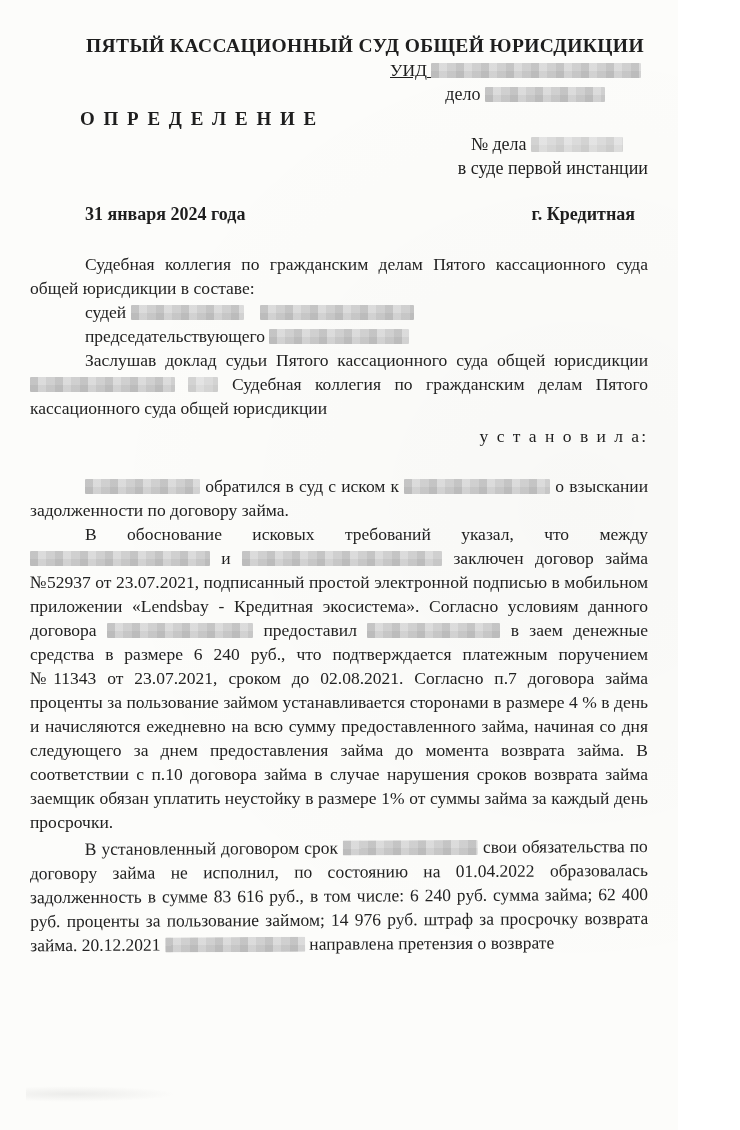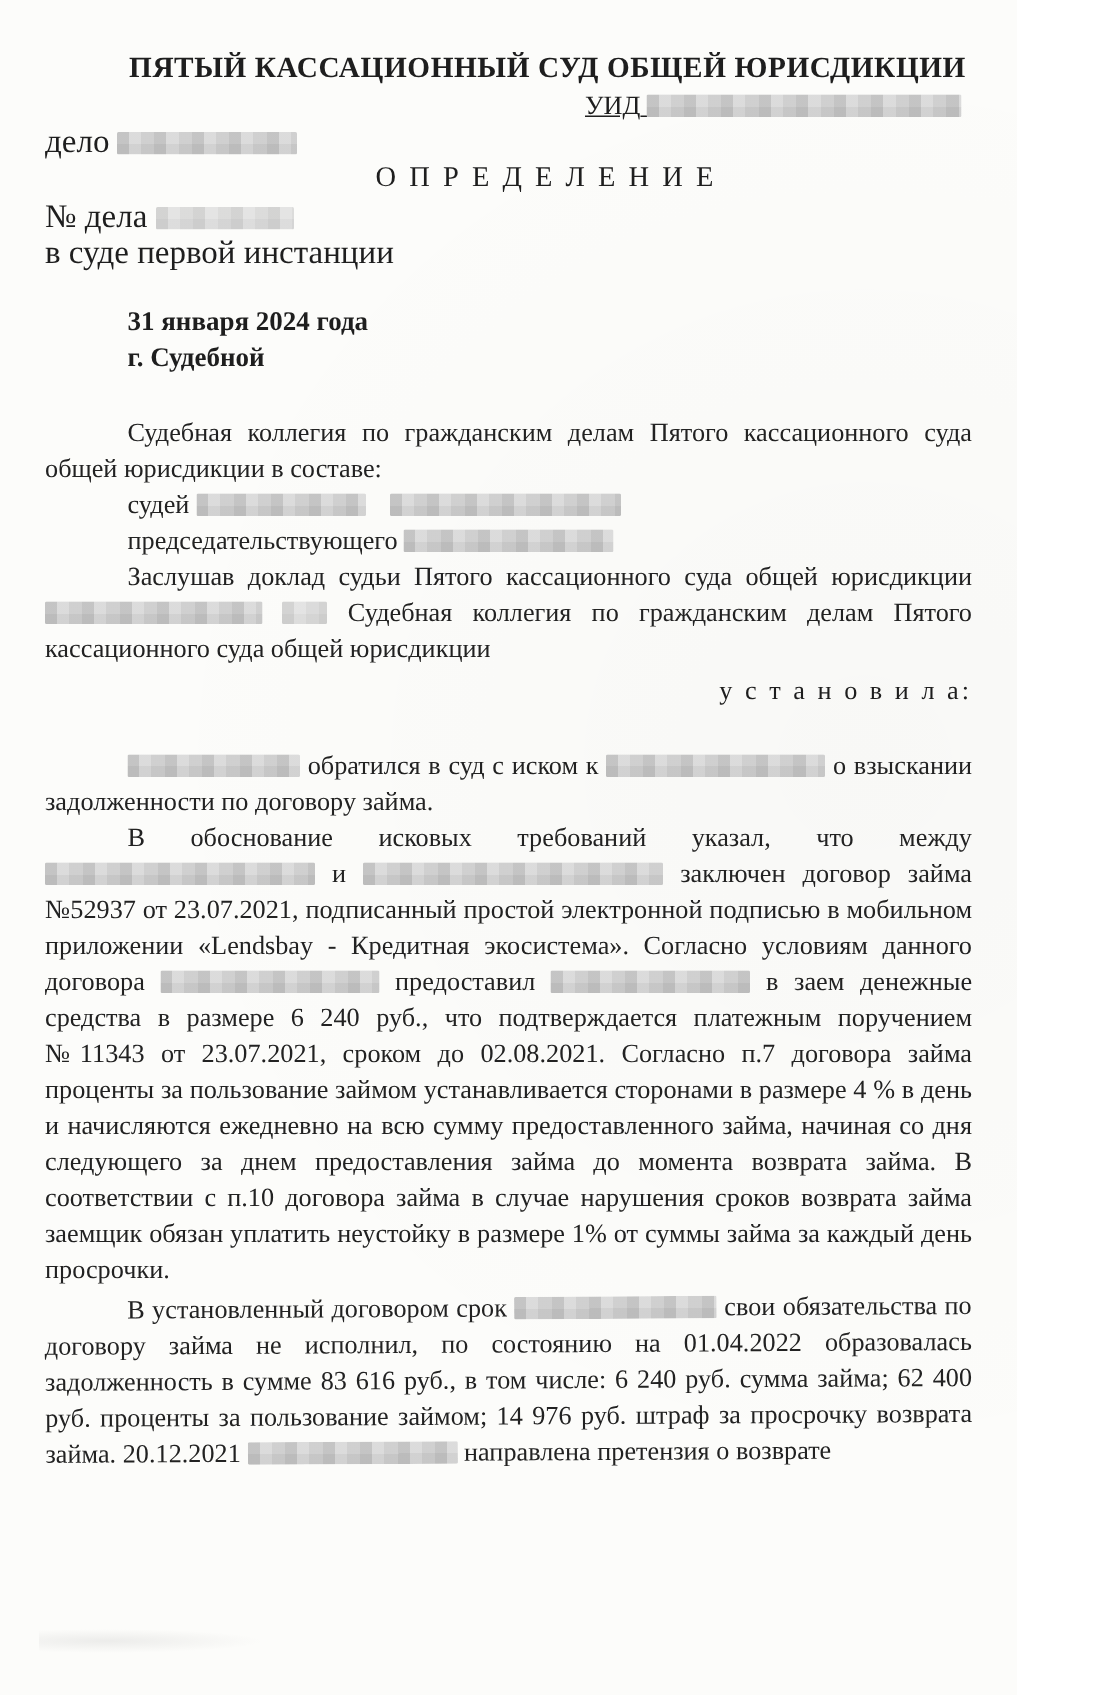"дело" .hdr-right { font-size: 22px -> 18px; text-align: left -> right }
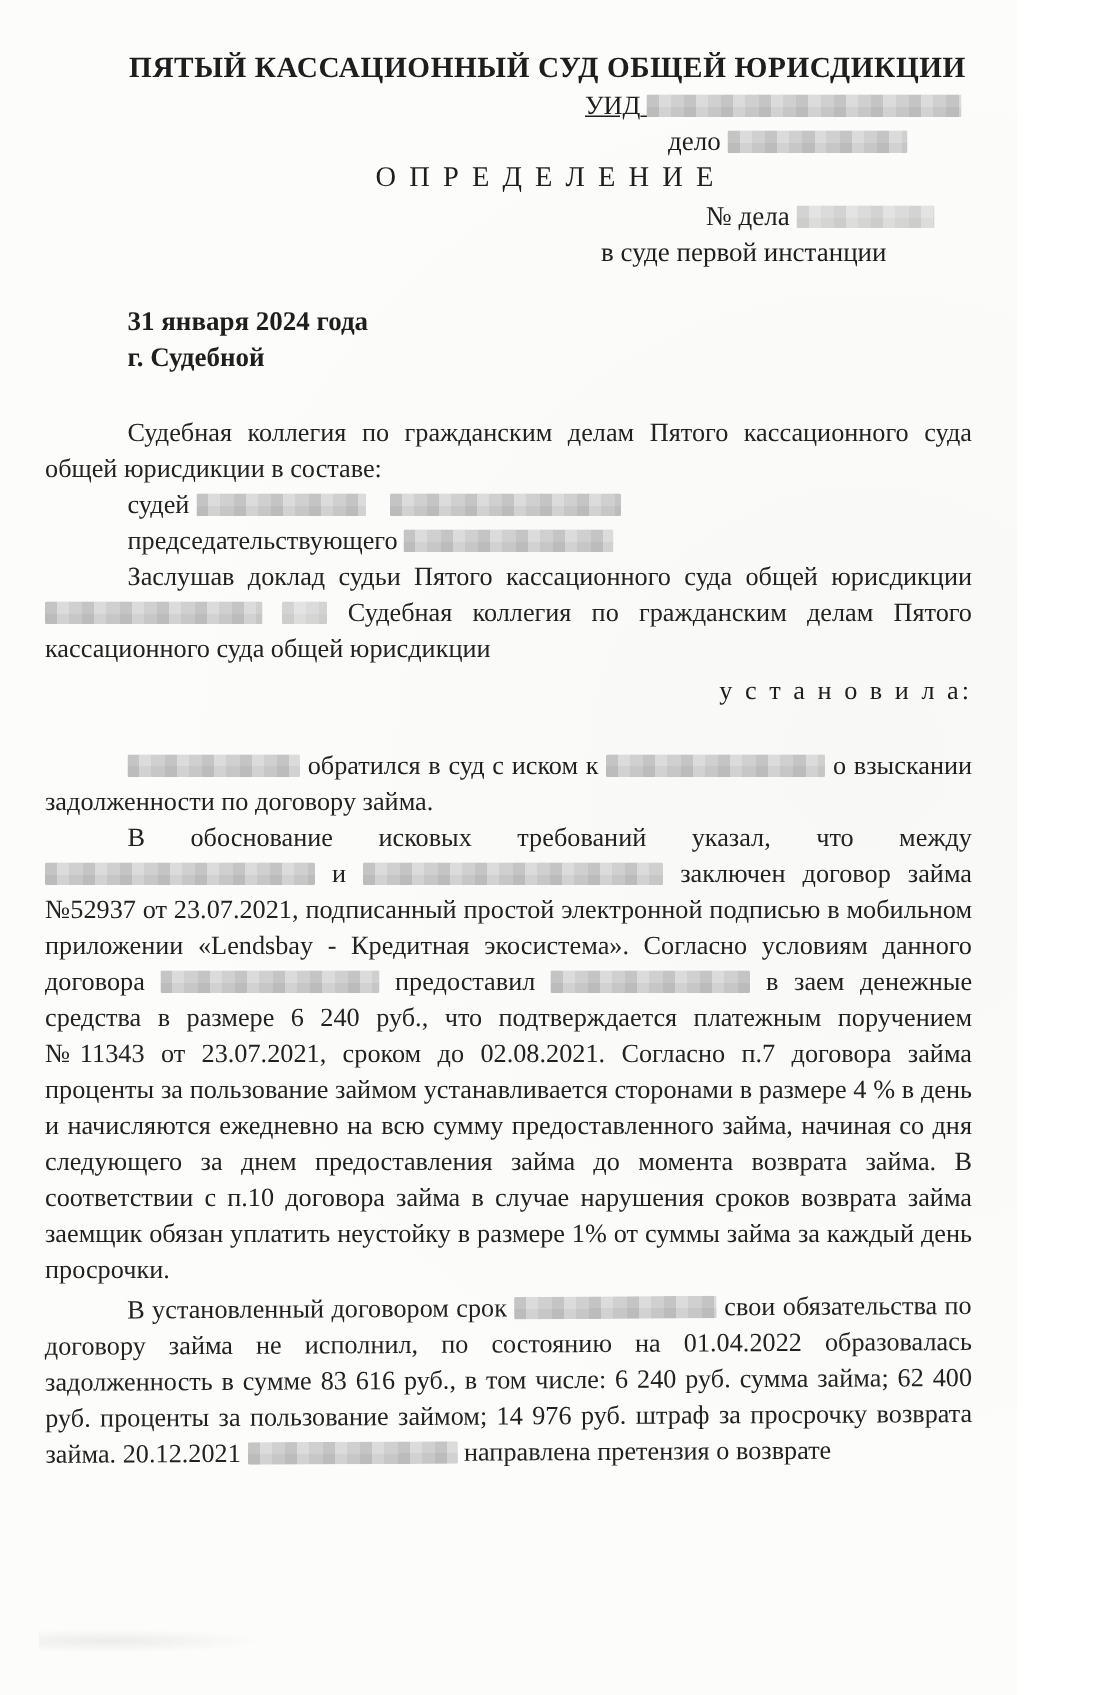"О П Р Е Д" .doc-title { font-weight: normal -> bold; text-align: center -> left }
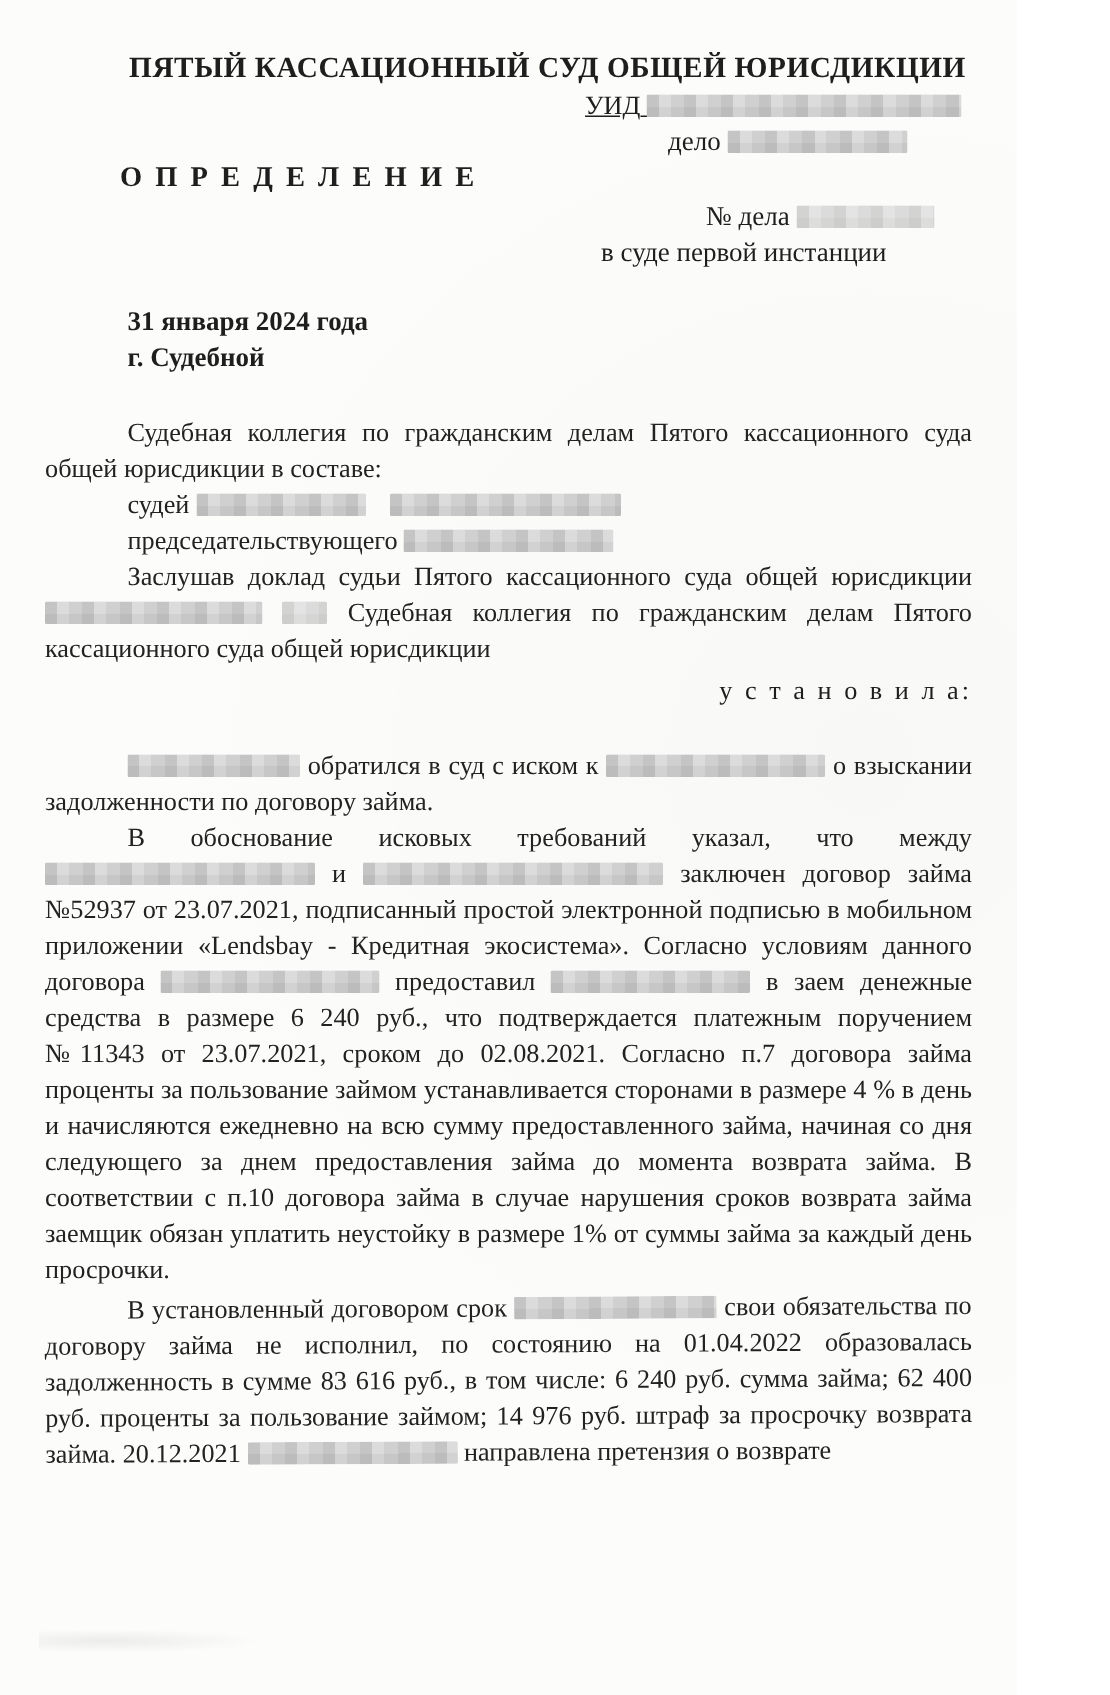"в суде первой инстанции" span.rline { margin-right: 57px -> none }
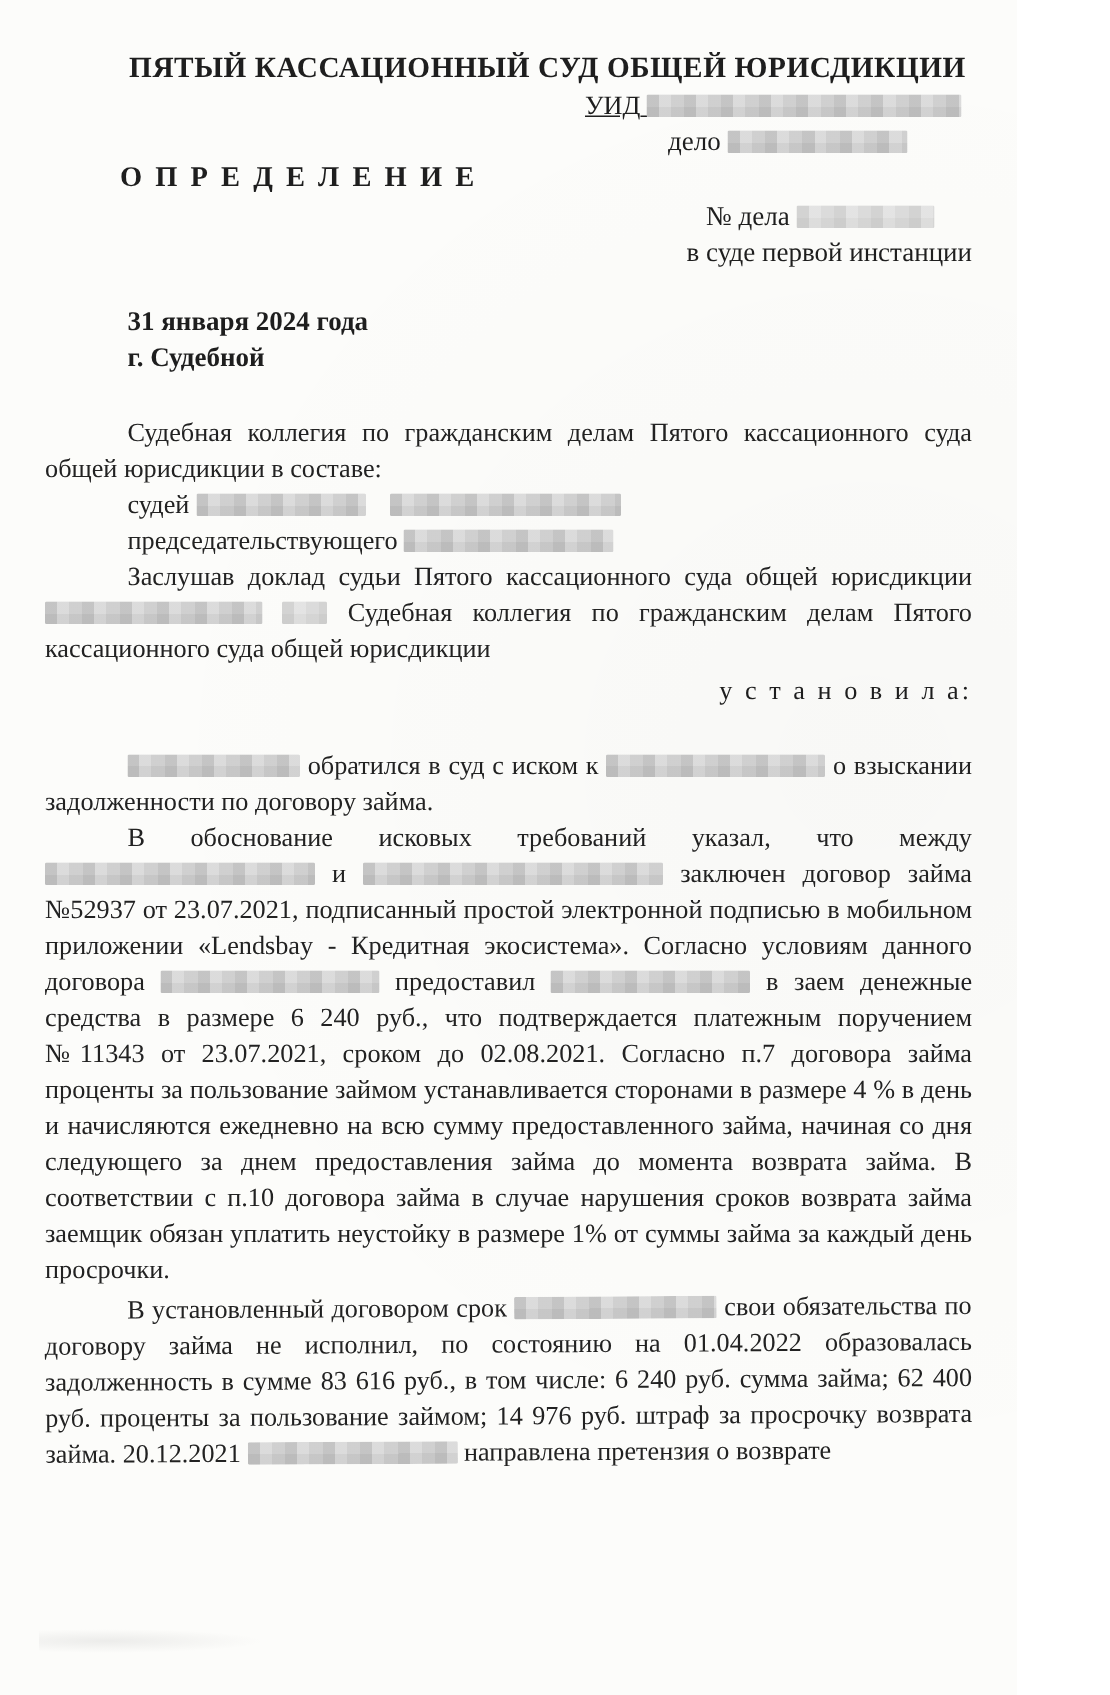"31 января 2024 года" .date-row { flex-direction: column -> none }
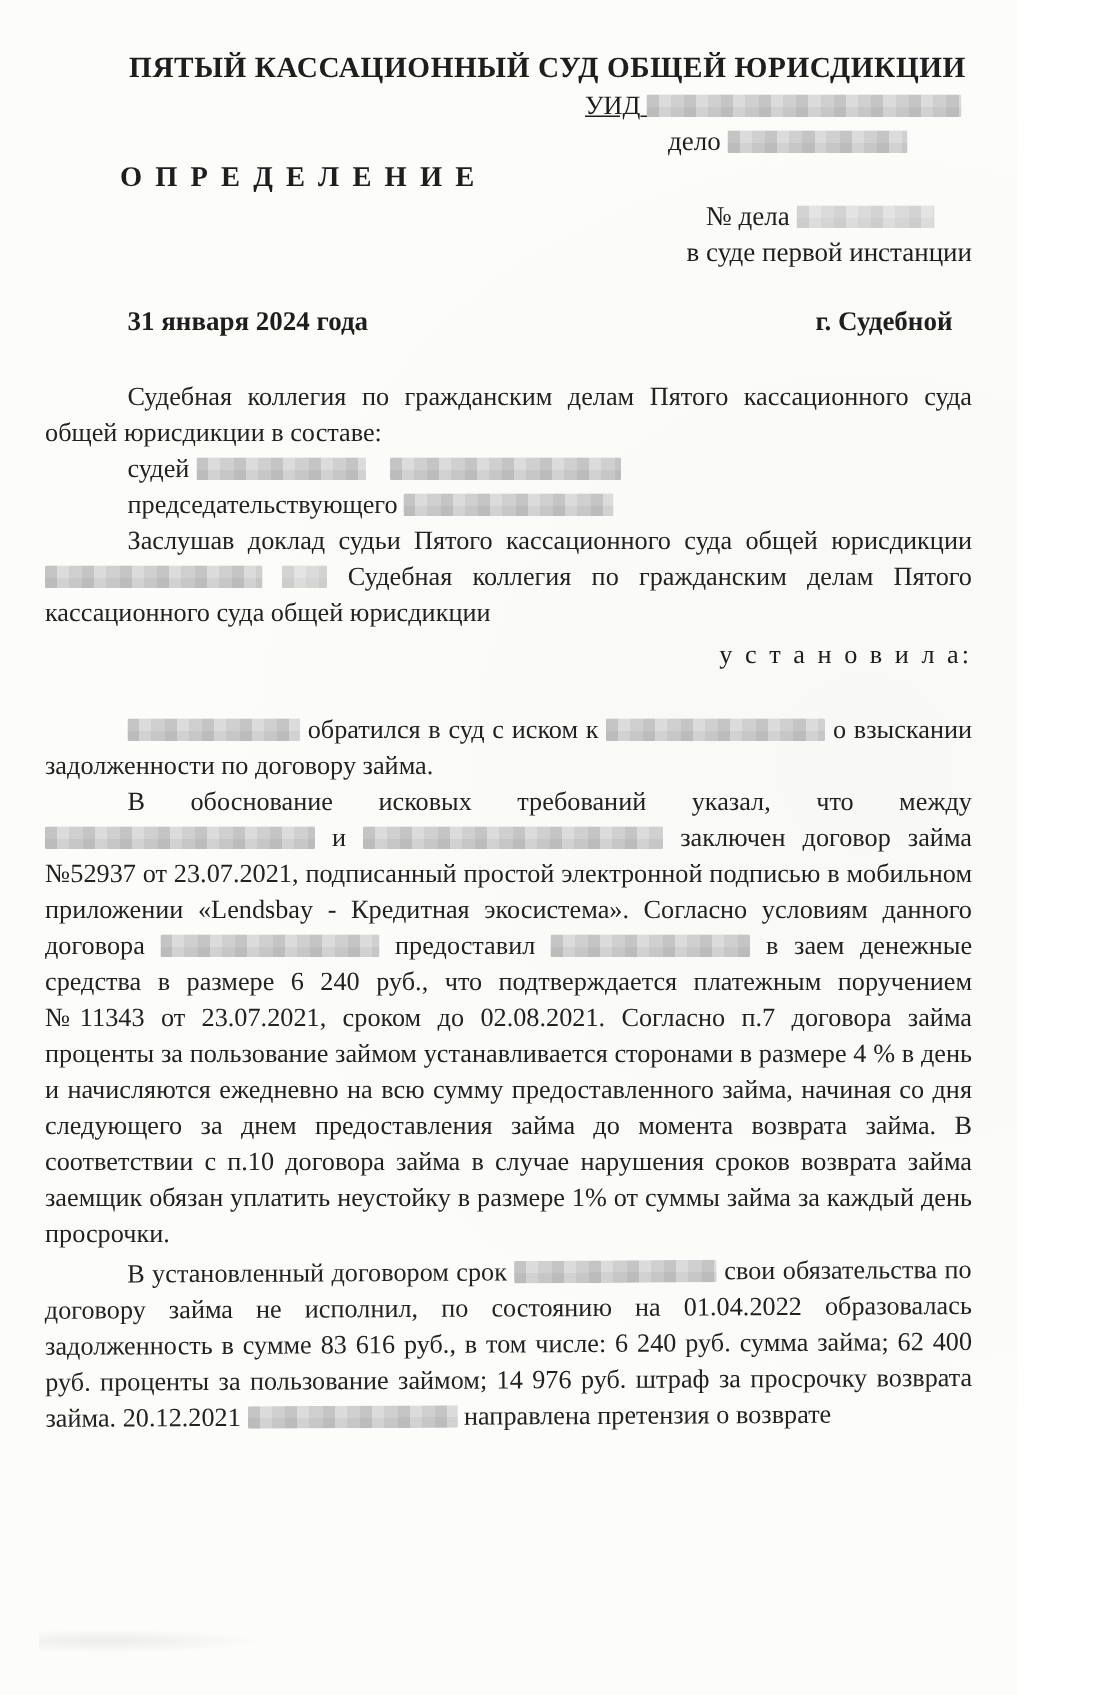"г. Судебной" span { text: Судебной -> Кредитная }
